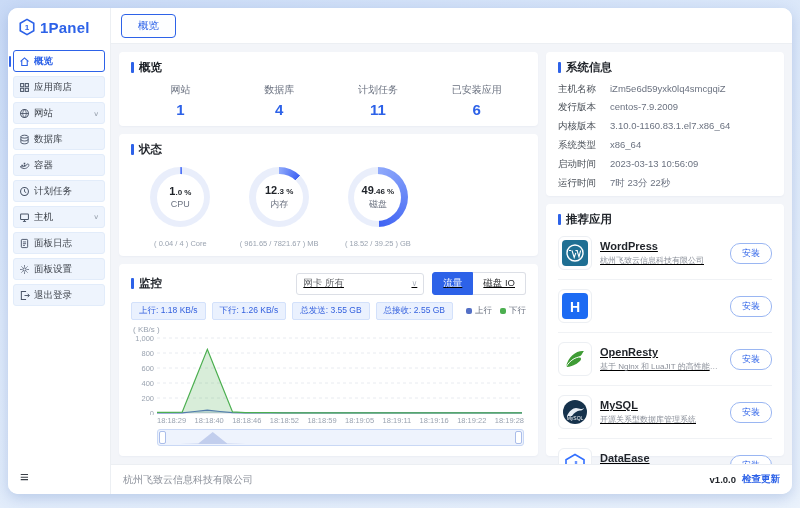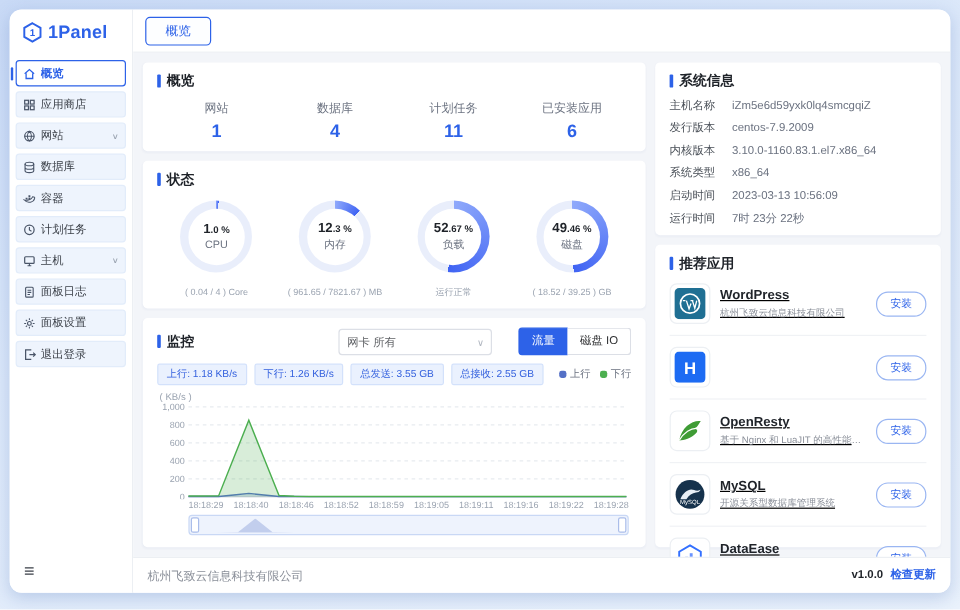"52.67 %" div.gauge { html: <div> <div> <div> <div><span>52</span><span>.67 %</span></div> <div>负载</div> </div> </div> <div>运行正常</div> </div> -> none }
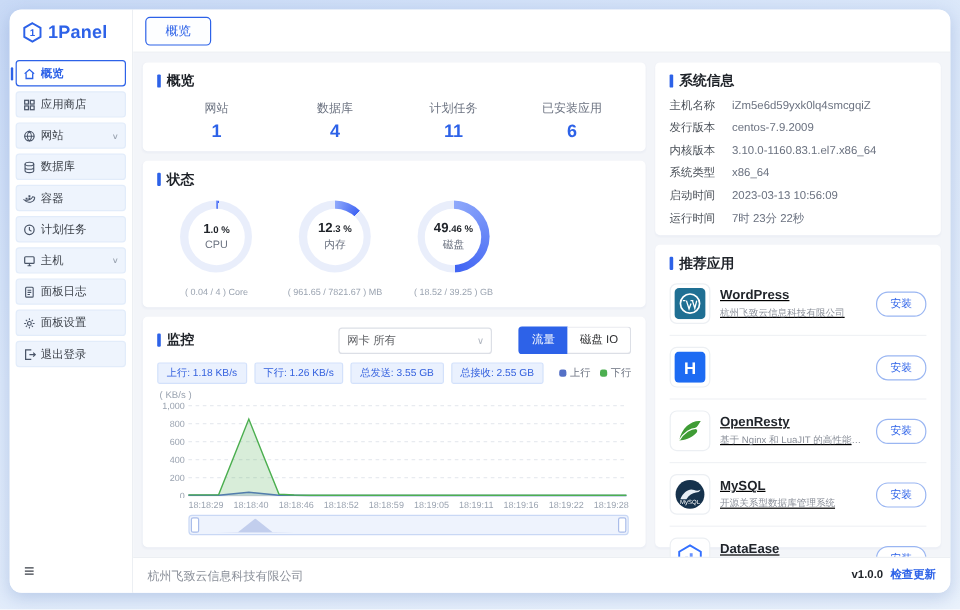"网卡 所有" .mon-controls { align-items: flex-end -> center; gap: 22px -> 8px; text-decoration: none -> underline }
